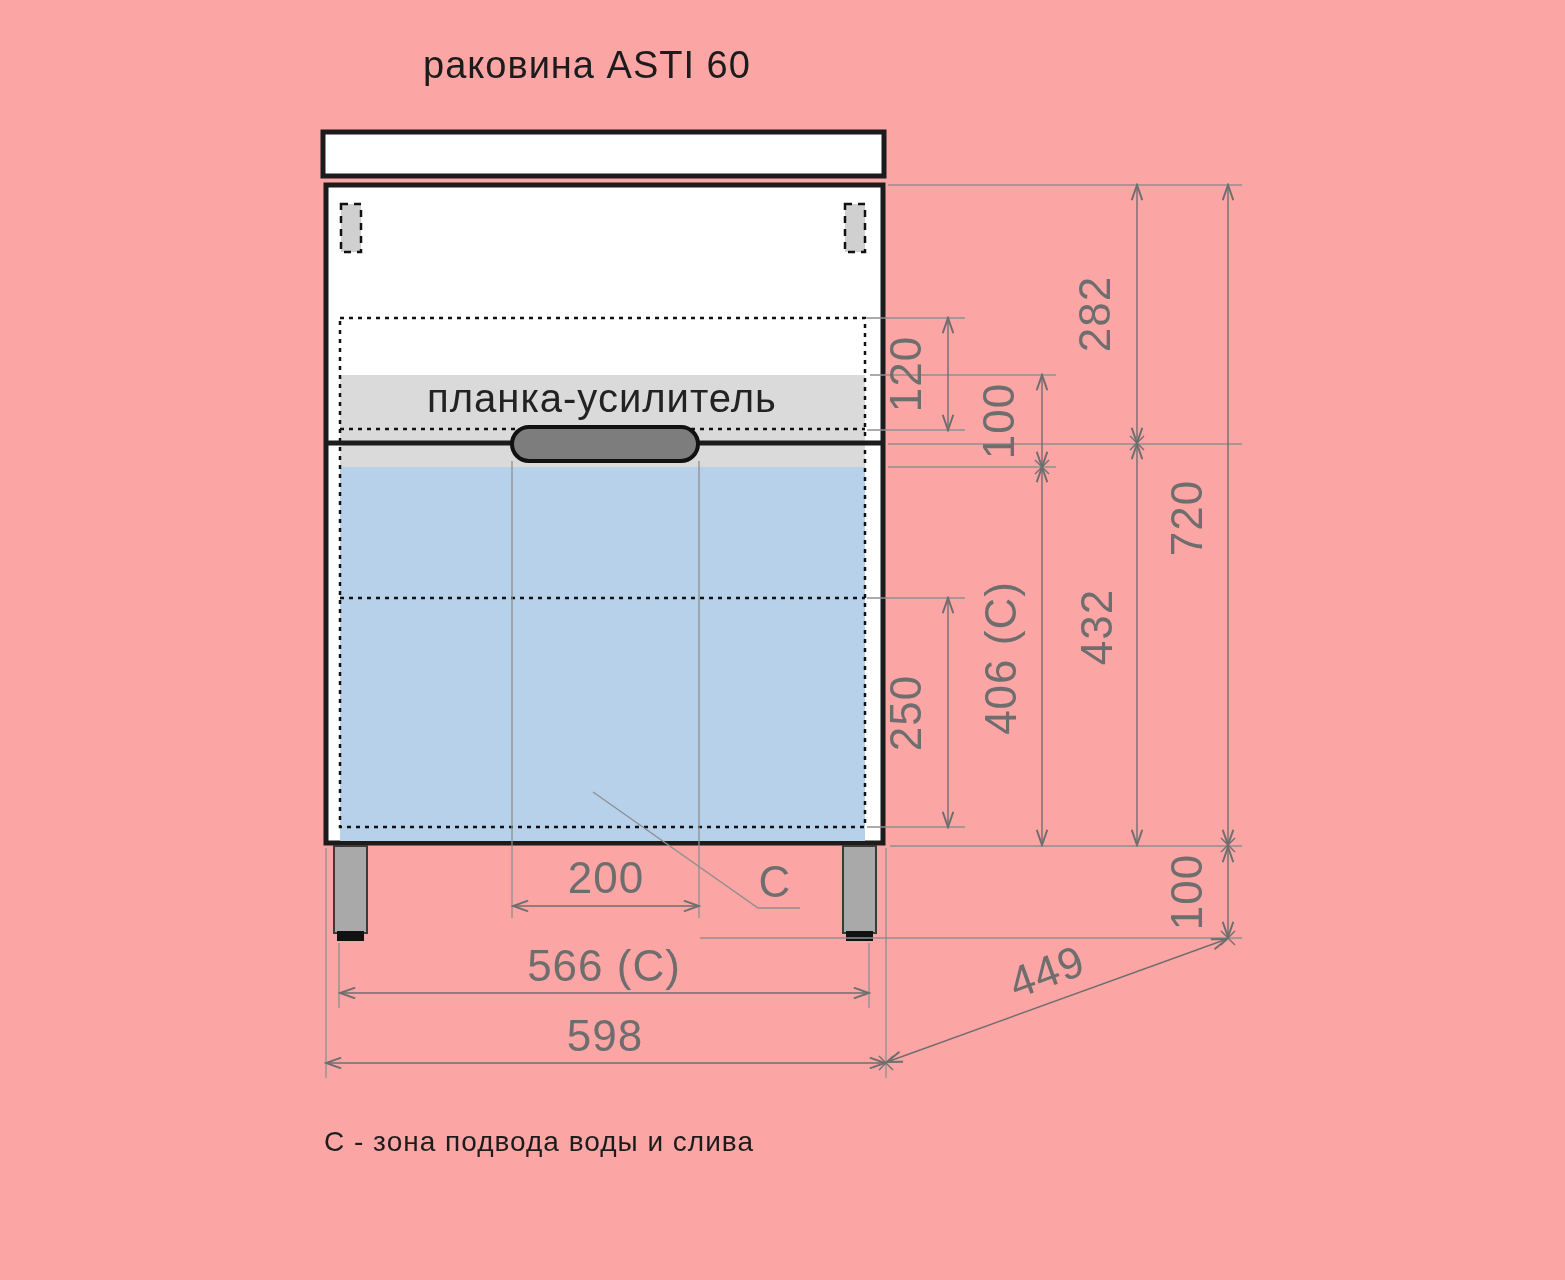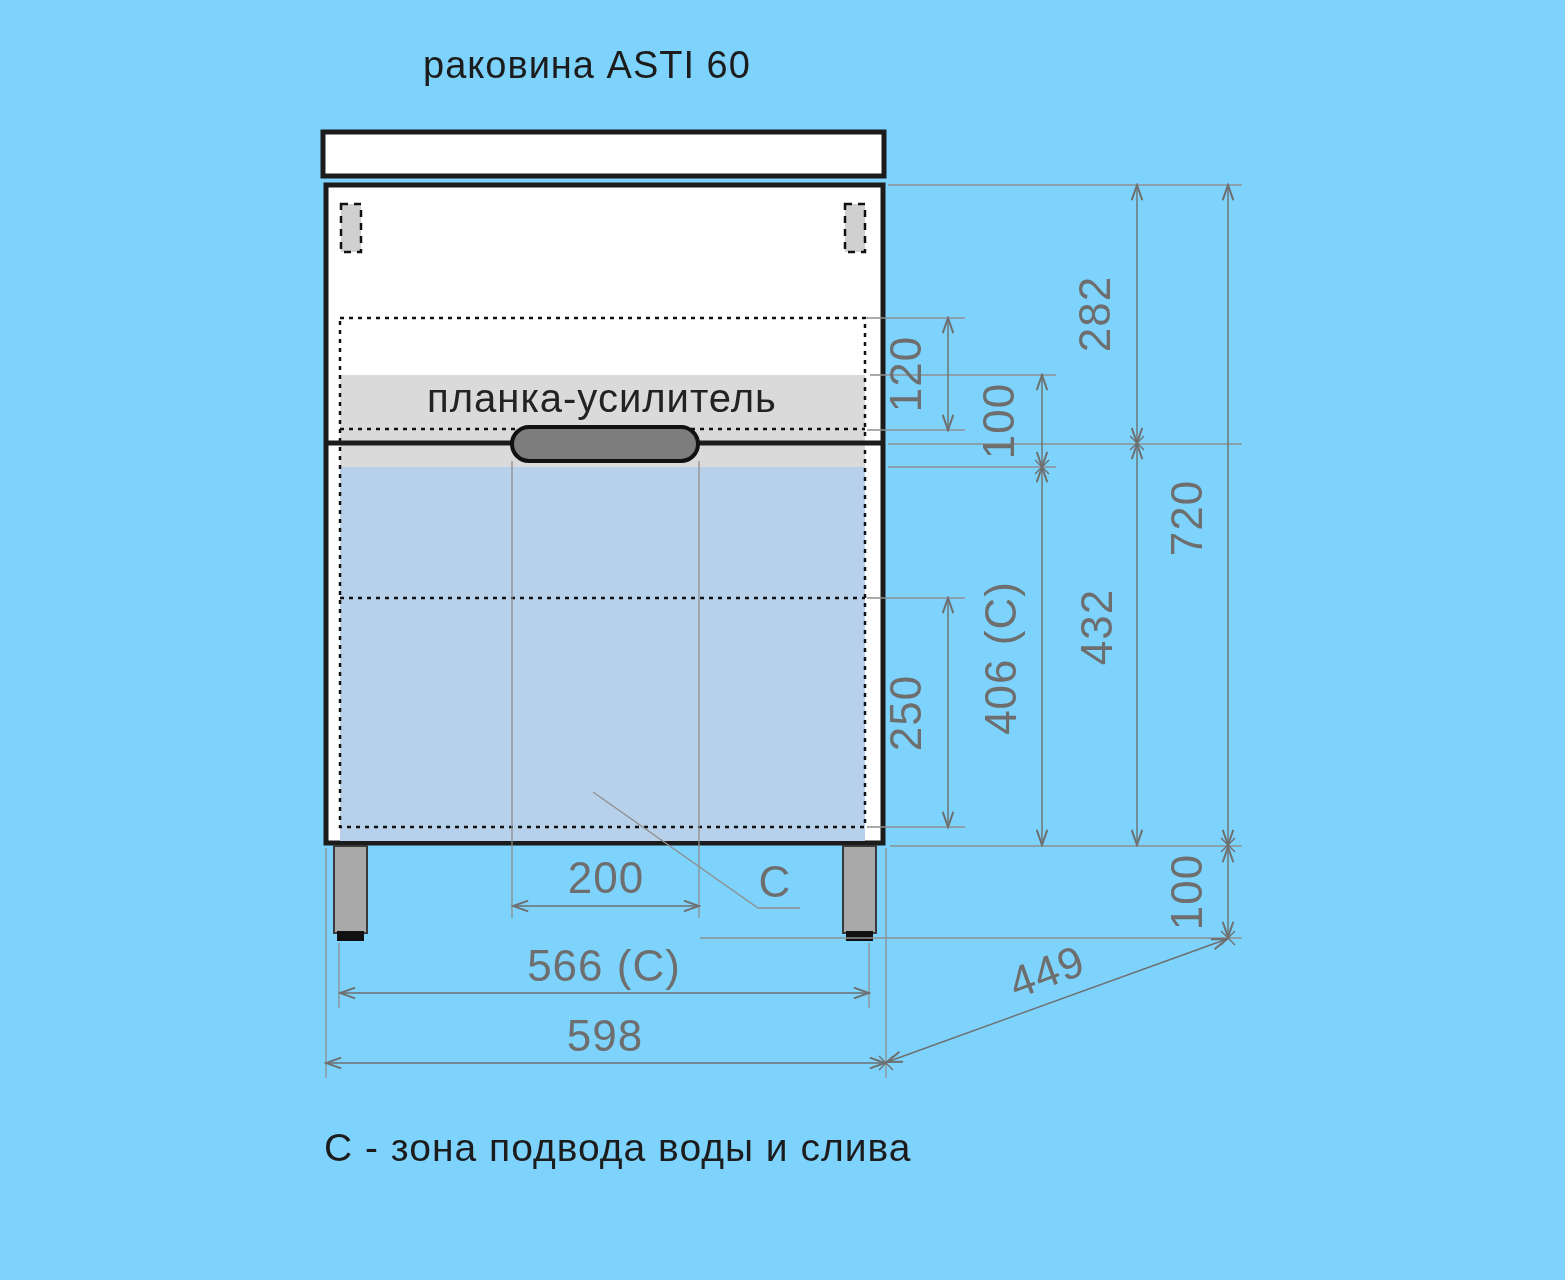"раковина ASTI 60" .page { background: #7dd3fc -> #fca5a5 }
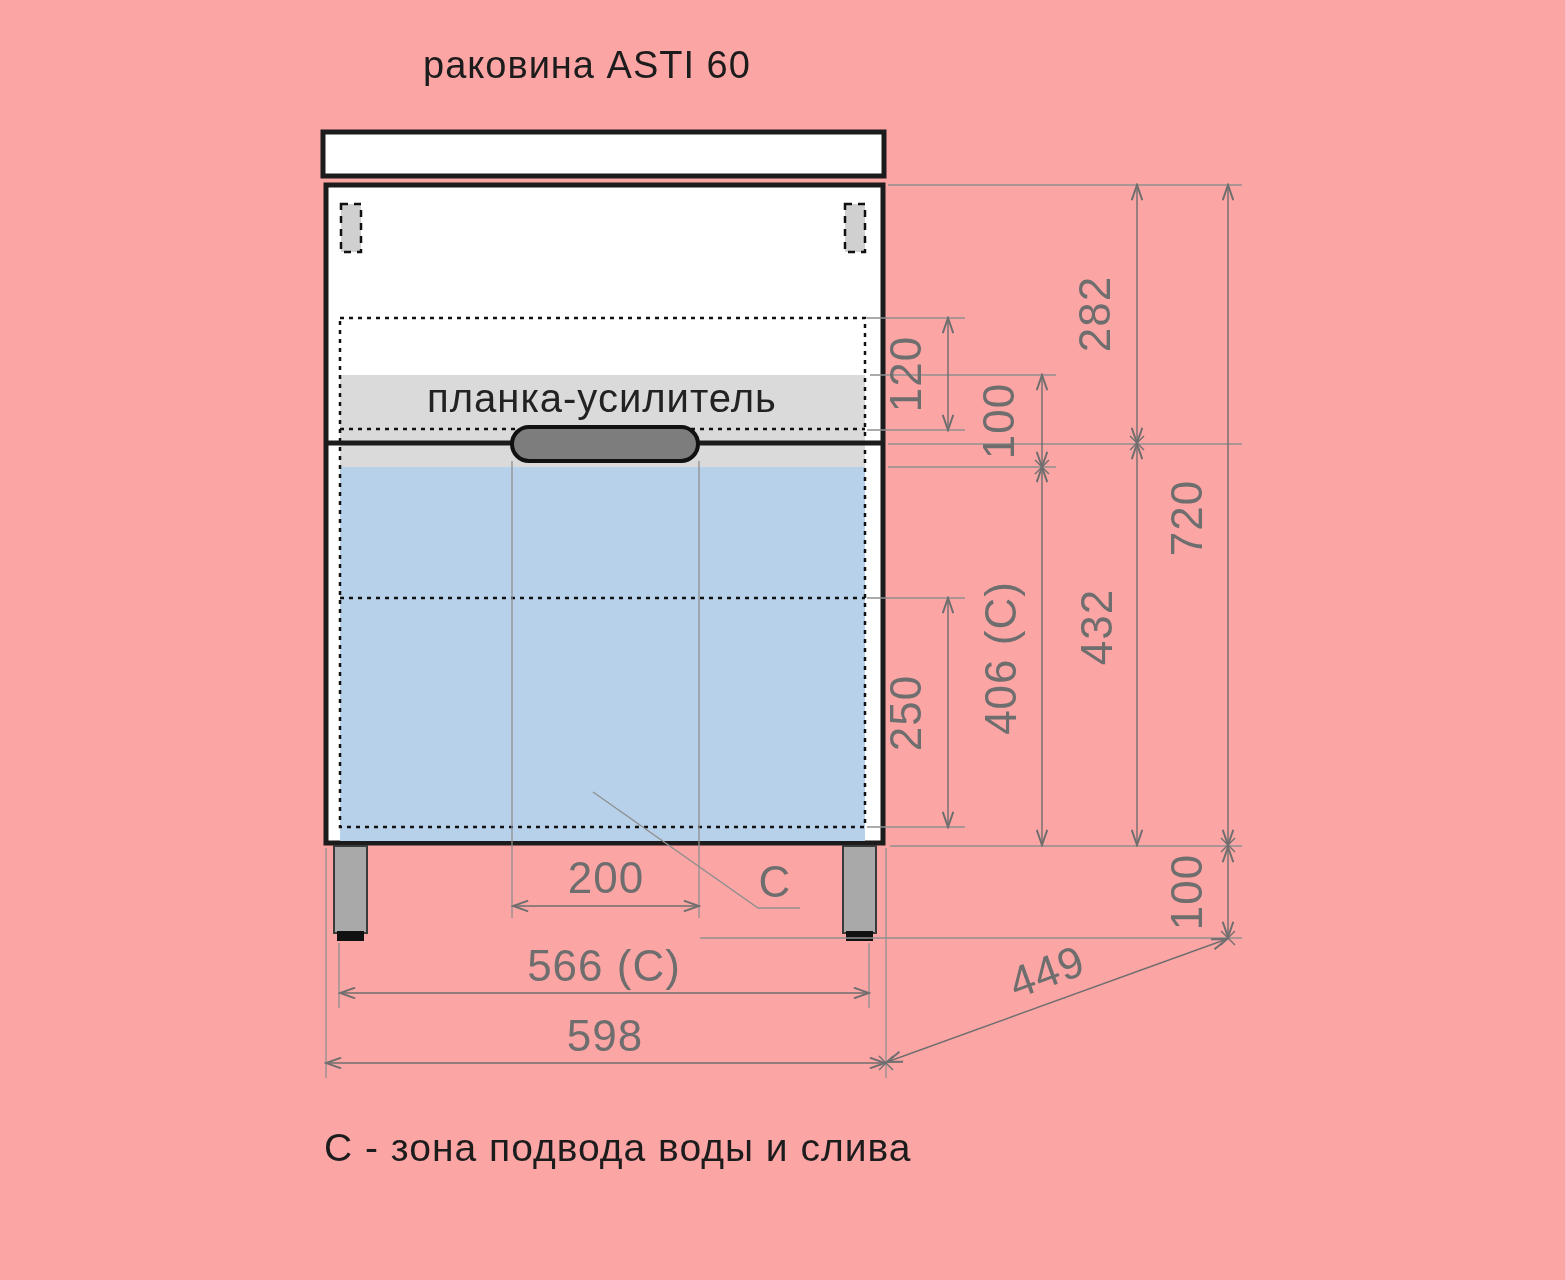"С - зона подвода воды" .caption { font-size: 39px -> 28px }
